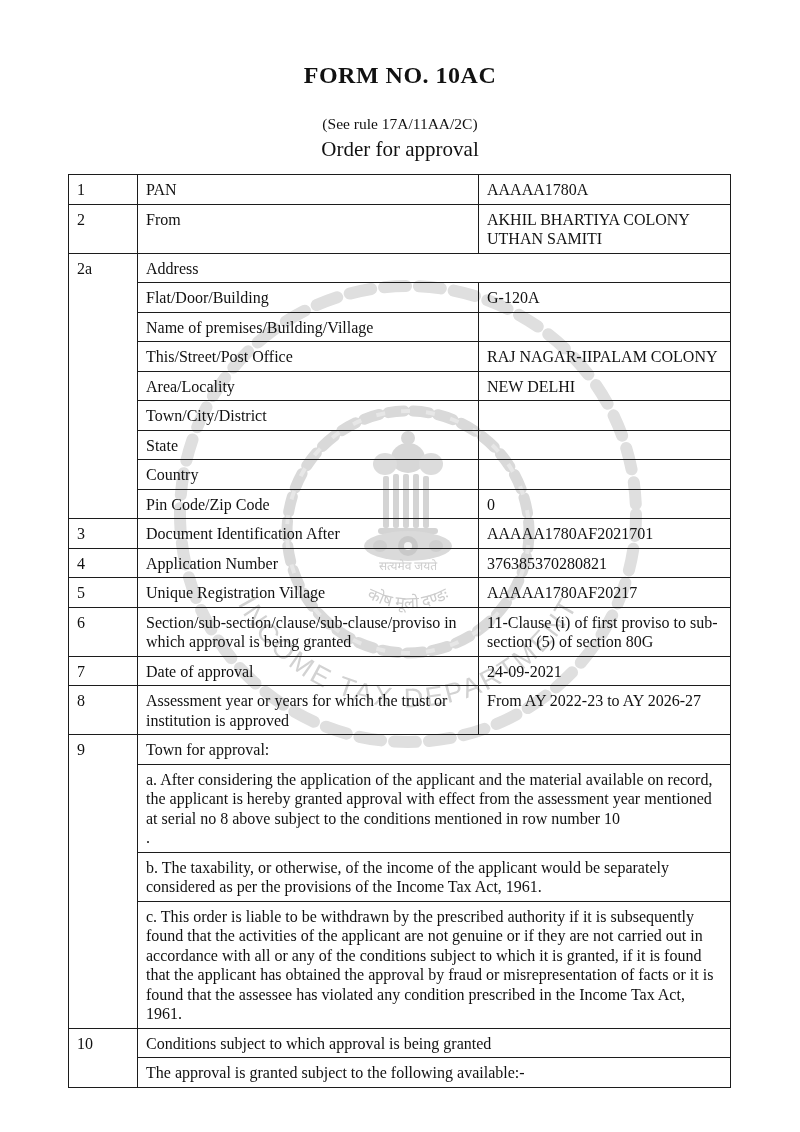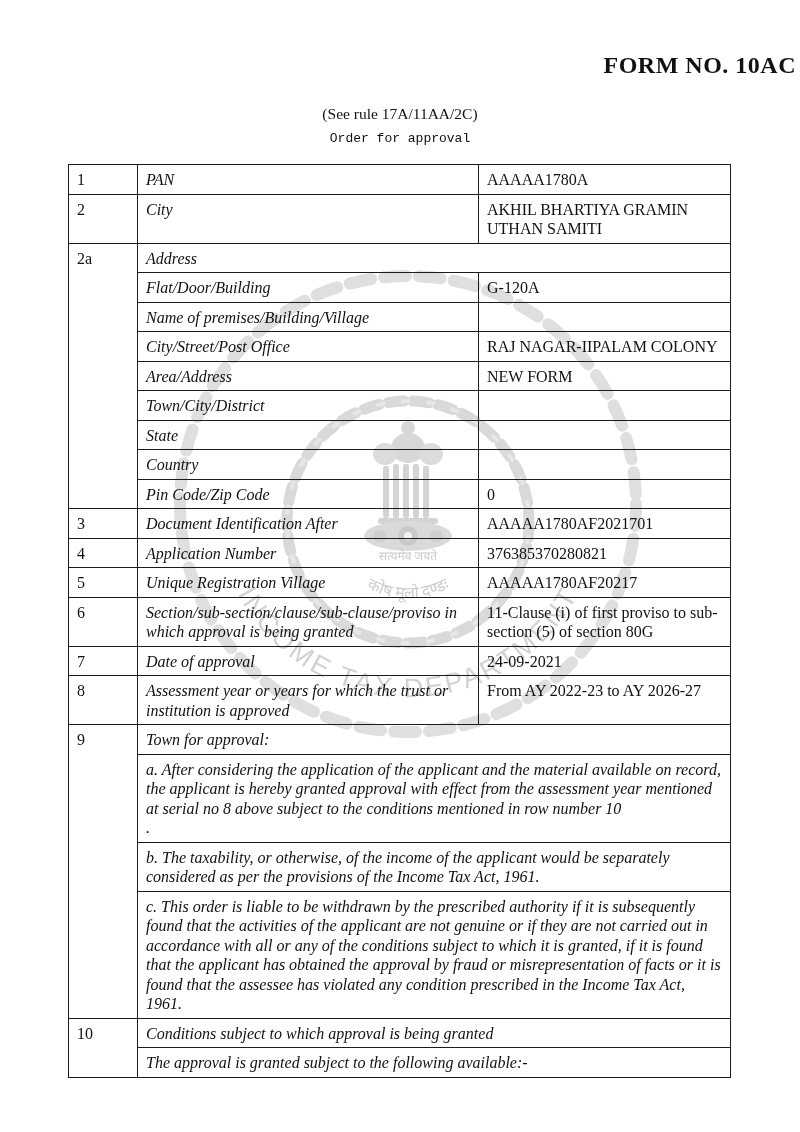"FORM NO. 10AC" .doc-title { margin: 4px -> 14px; text-align: right -> none }
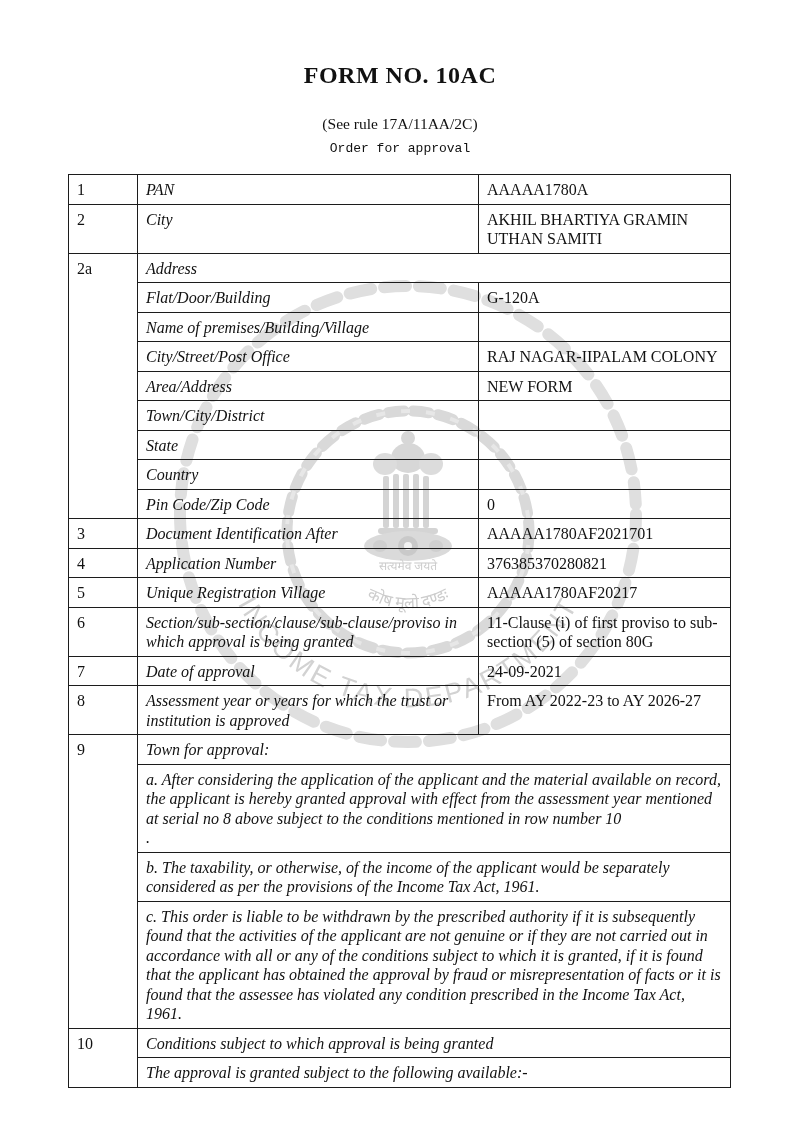"Order for approval" .doc-order-line { font-family: Liberation Mono, monospace -> none; font-size: 13px -> 21px }
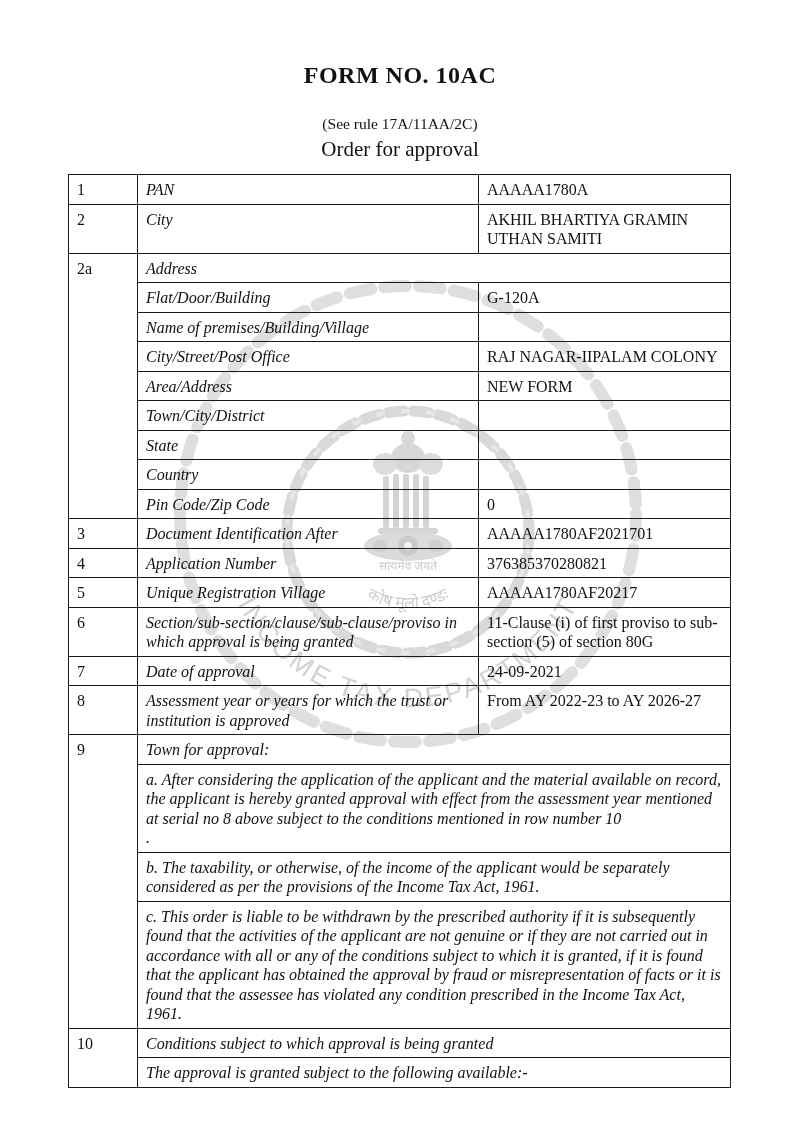"PAN" td.label { font-style: italic -> none }
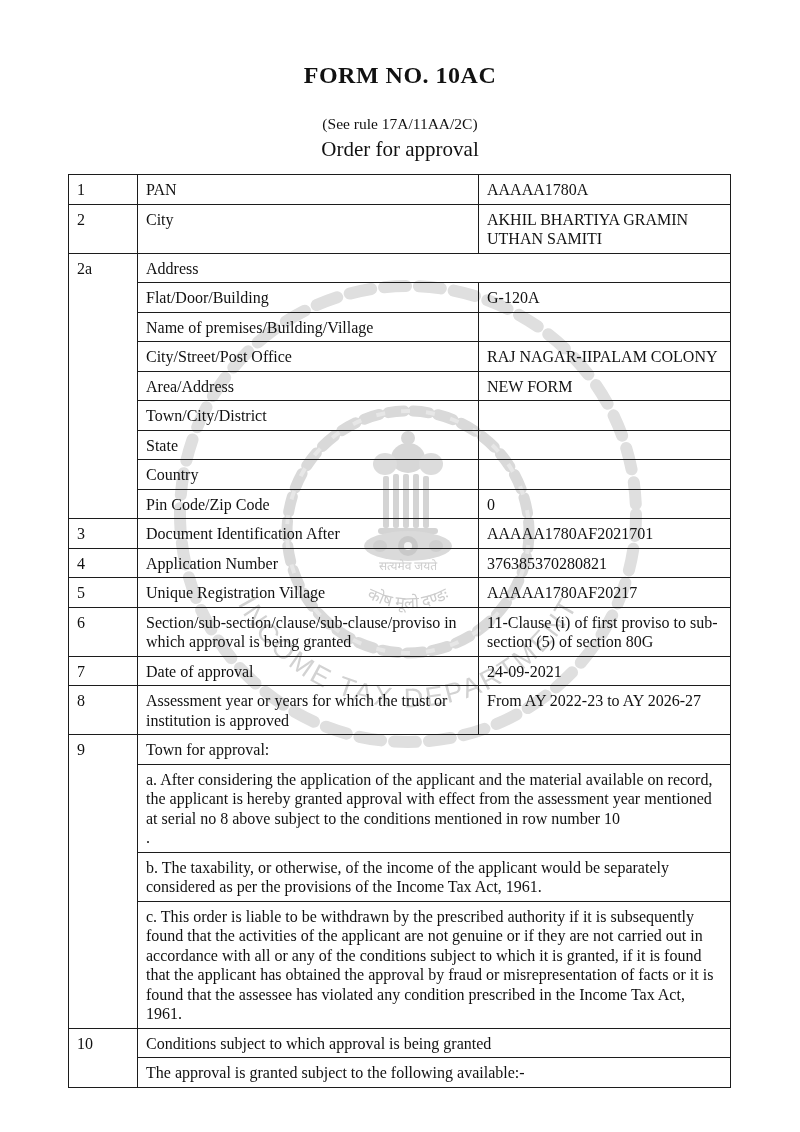"City" td.label { text: City -> From }
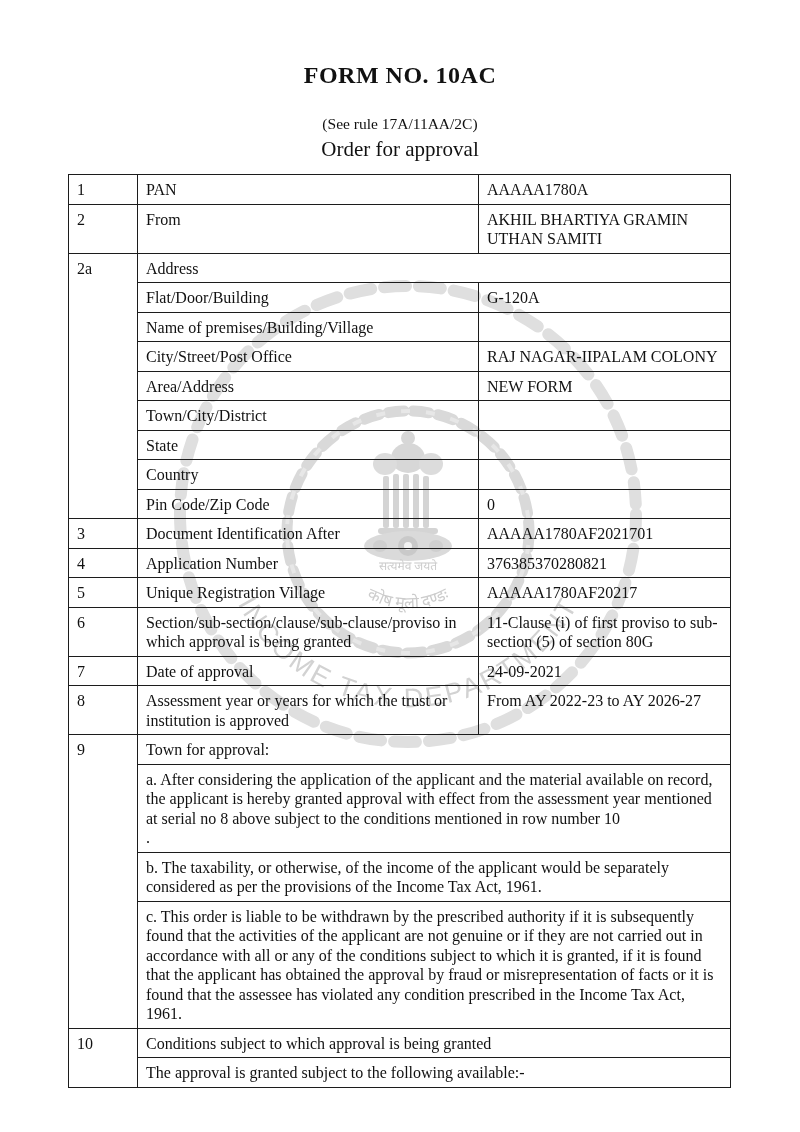"AKHIL BHARTIYA GRAMIN UTHAN SAMITI" td.value { text: GRAMIN -> COLONY }
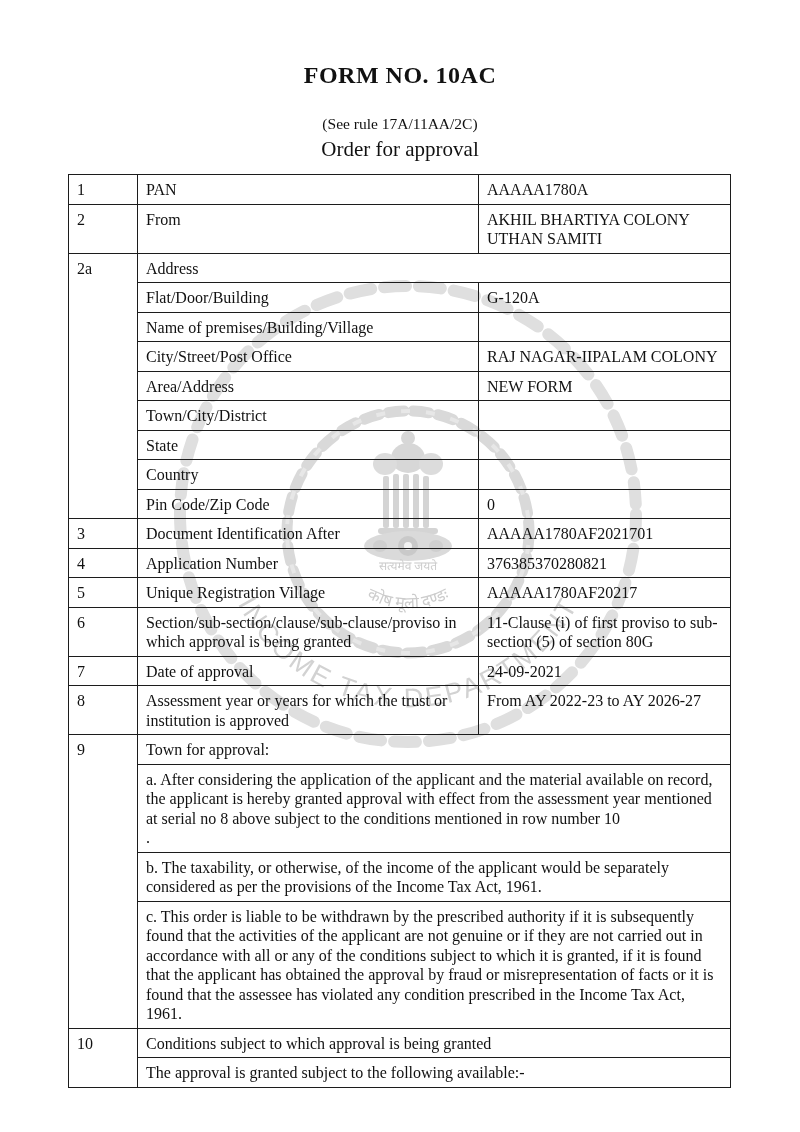"City/Street/Post Office" td.label { text: City/Street/Post -> This/Street/Post }
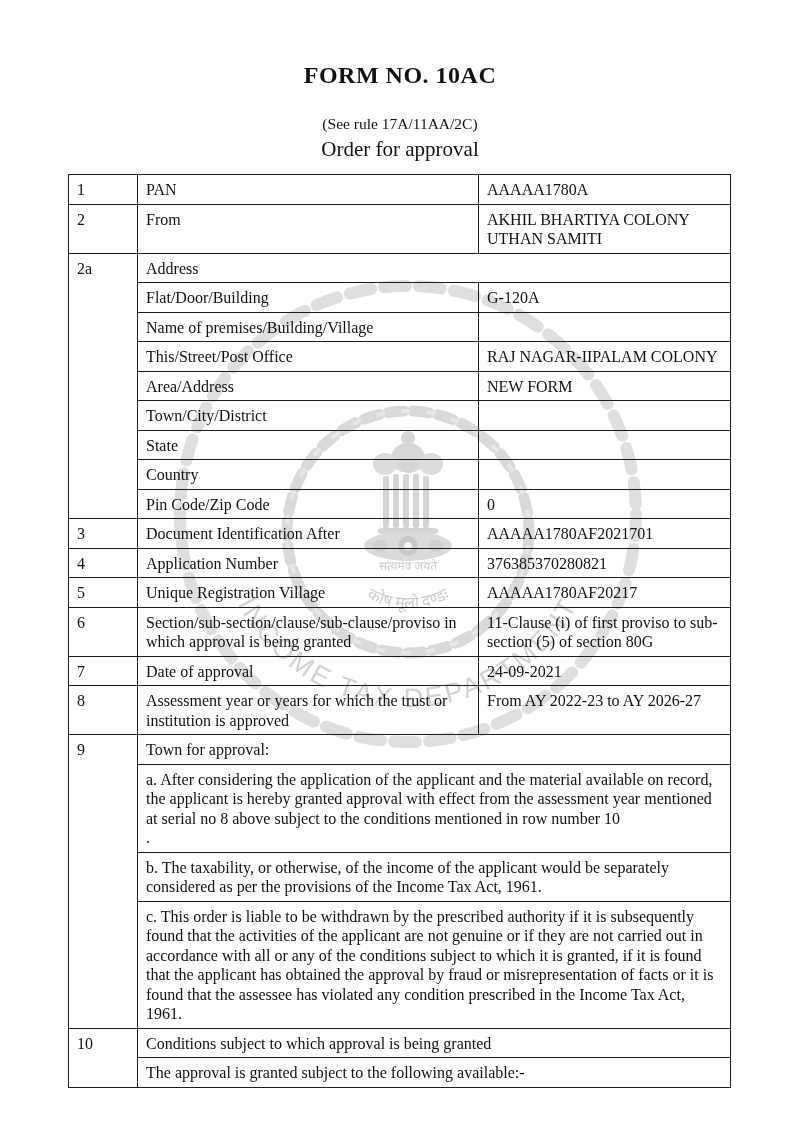"Area/Address" td.label { text: Area/Address -> Area/Locality }
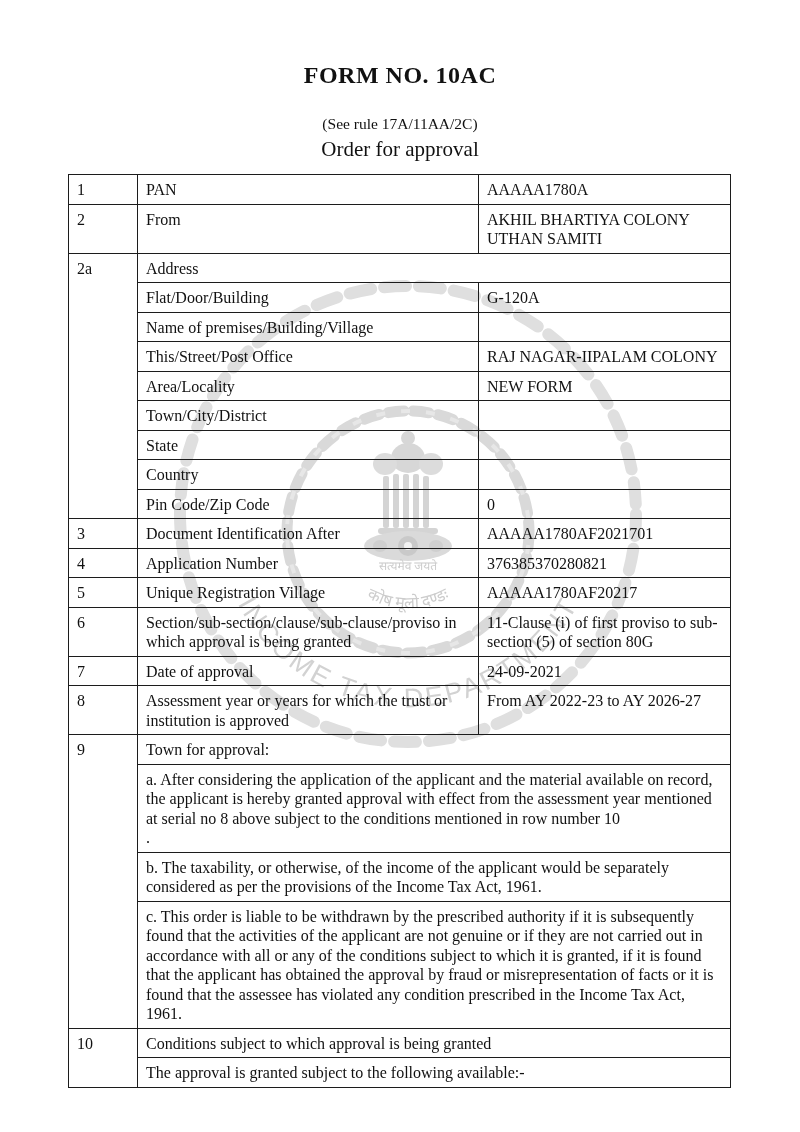"NEW FORM" td.value { text: FORM -> DELHI }
